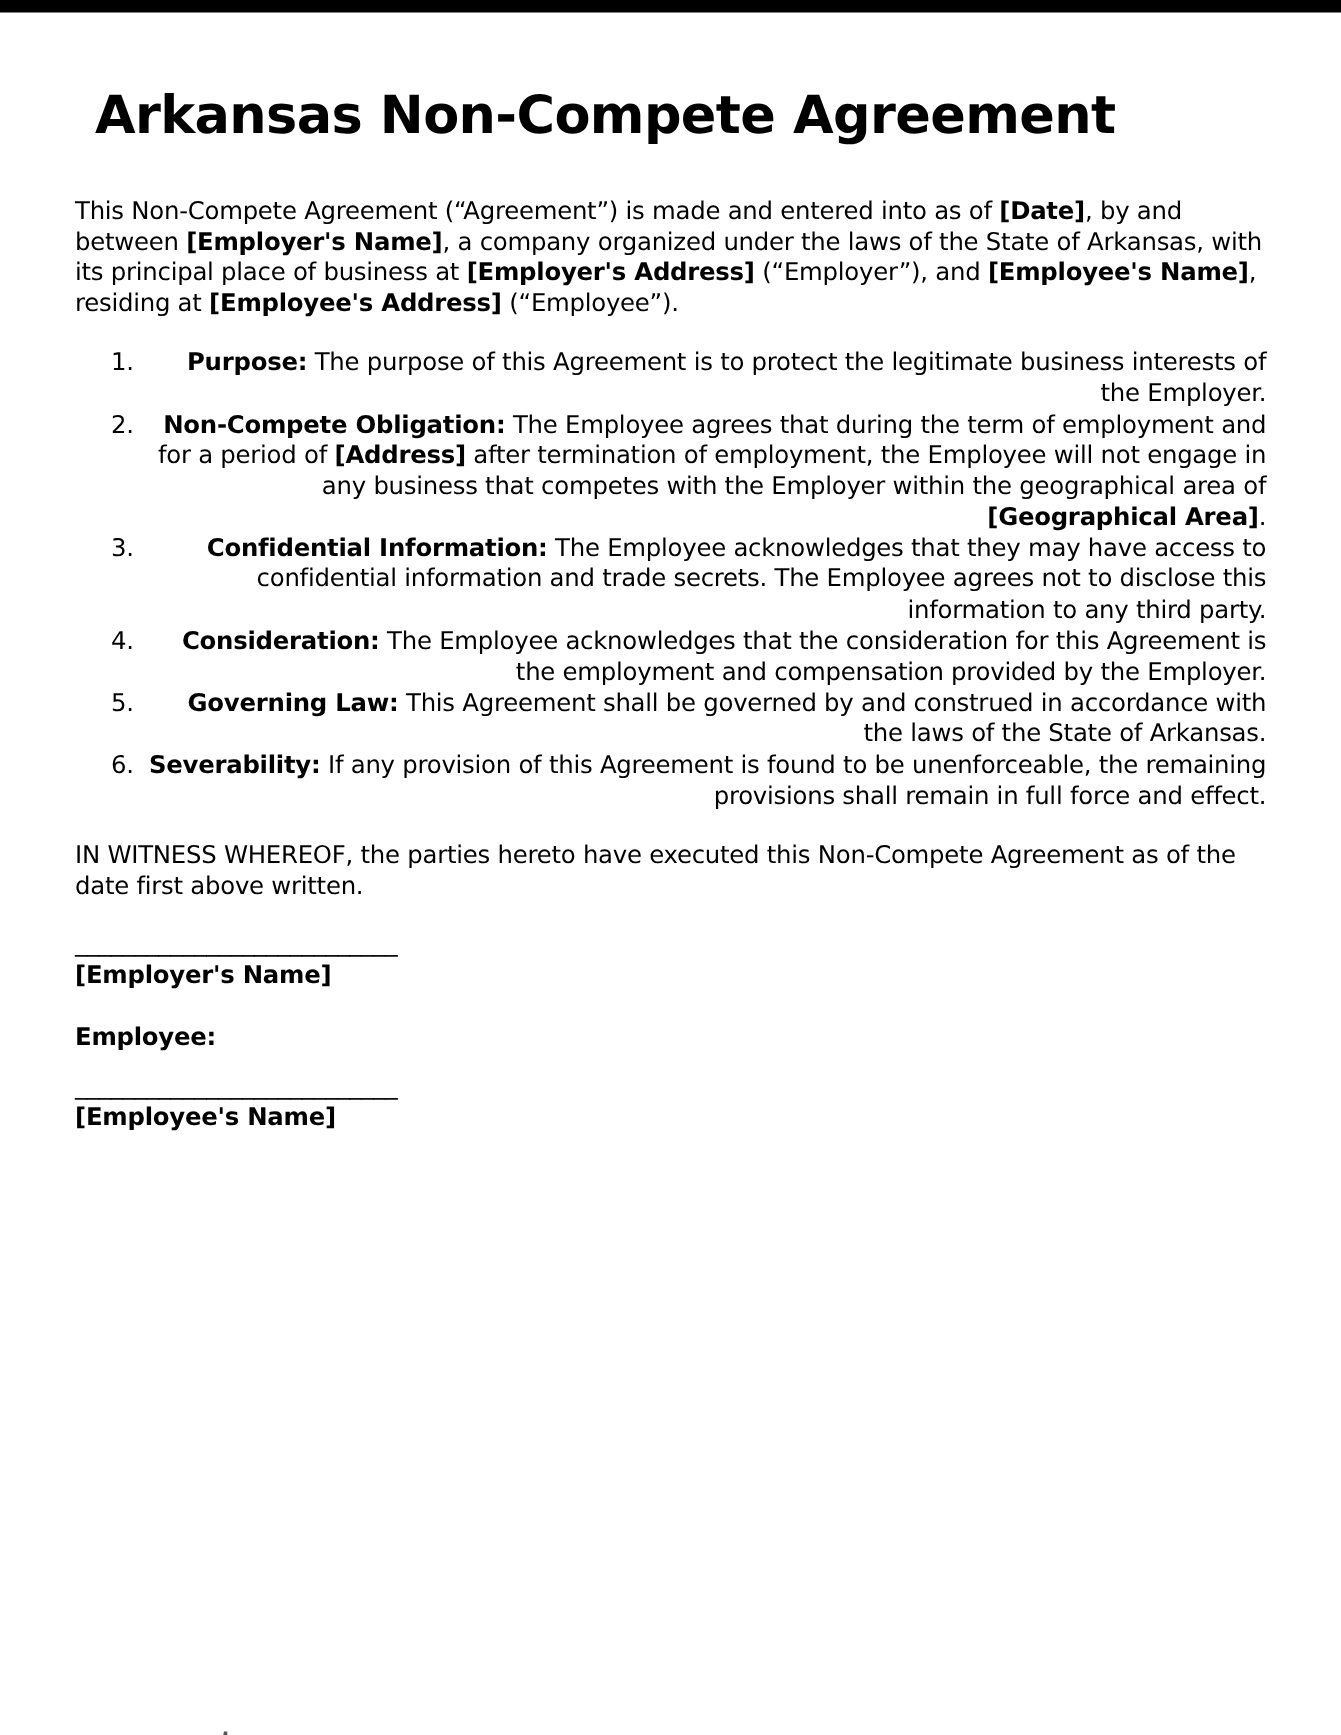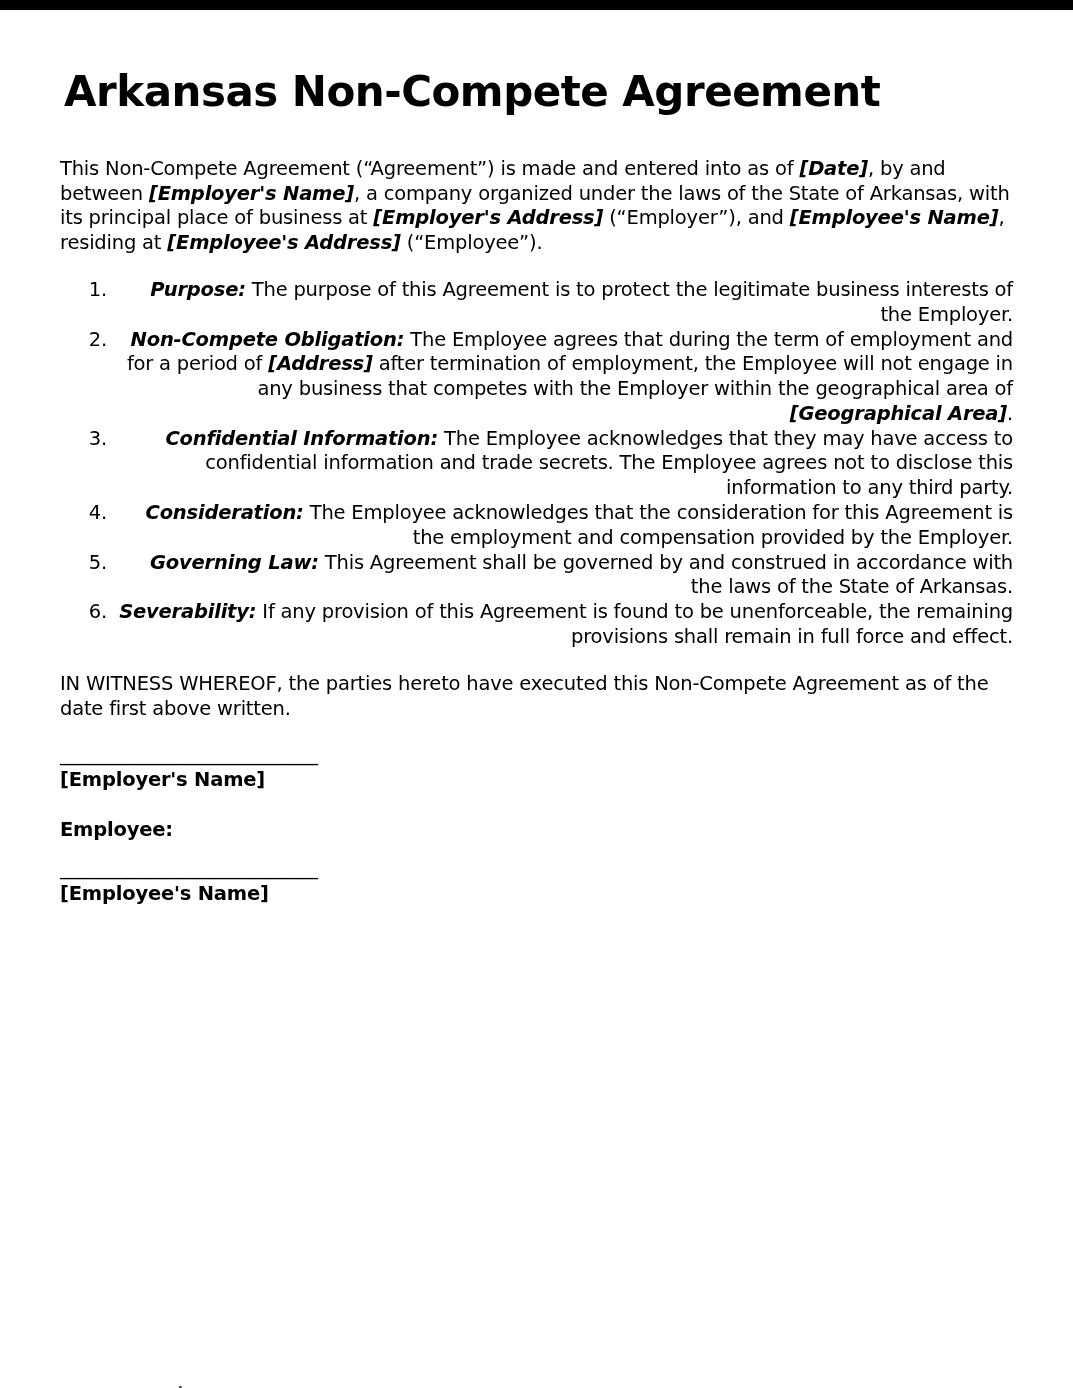"Arkansas Non-Compete Agreement" h1.doc-title { margin: 0 0 40px 4px -> 0 0 40px 16px }
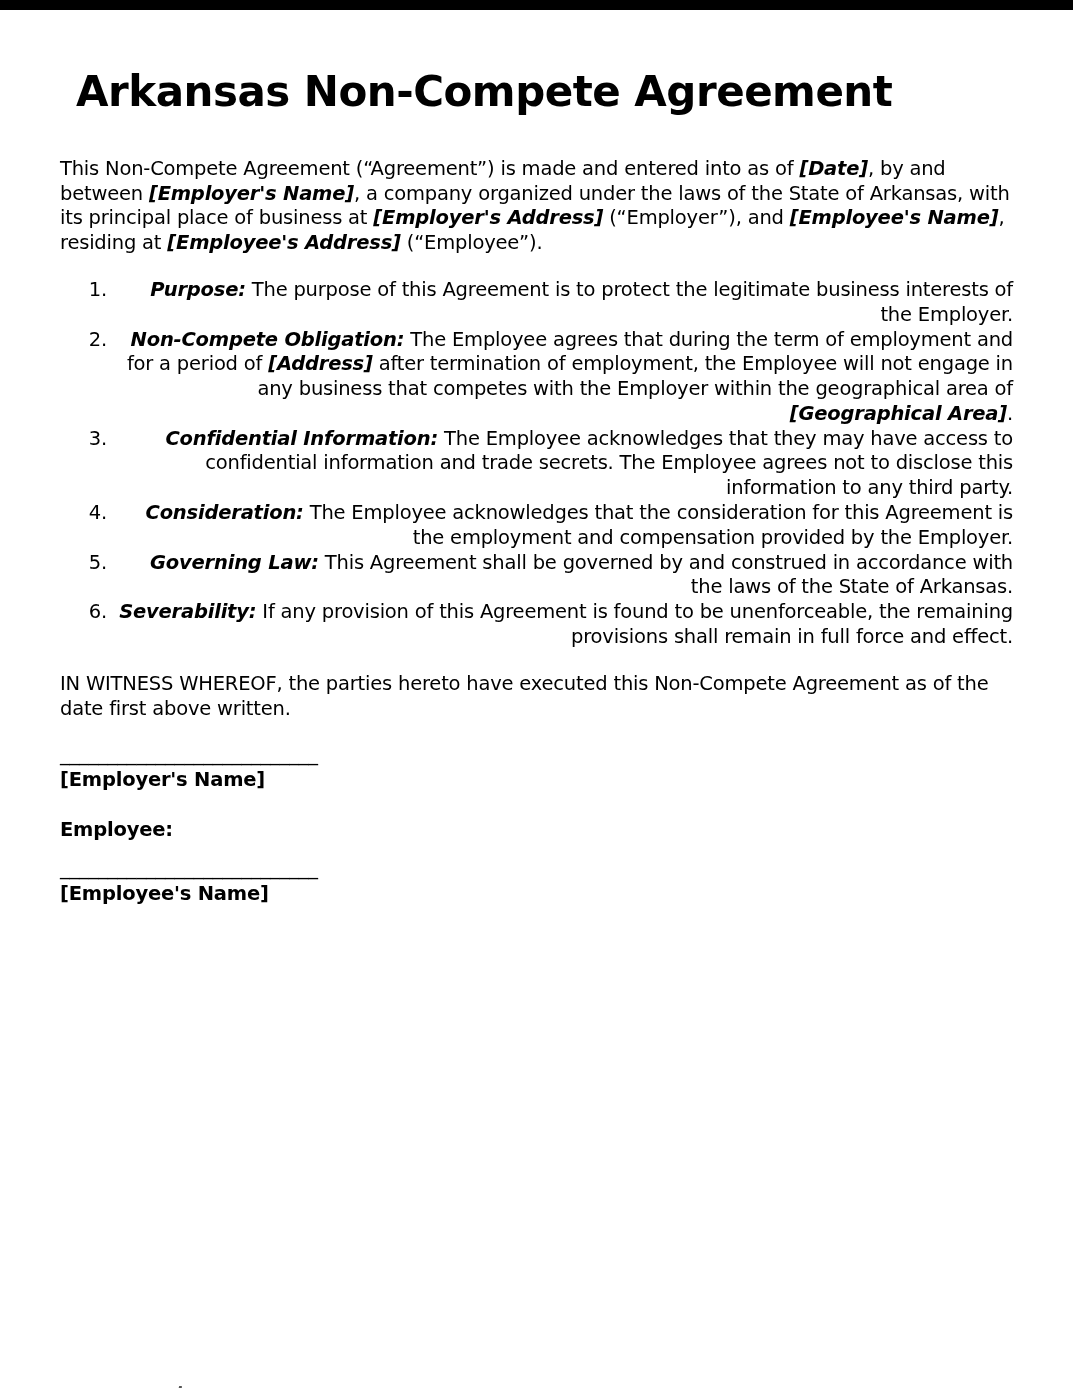"[Date]" b { font-style: italic -> none }
